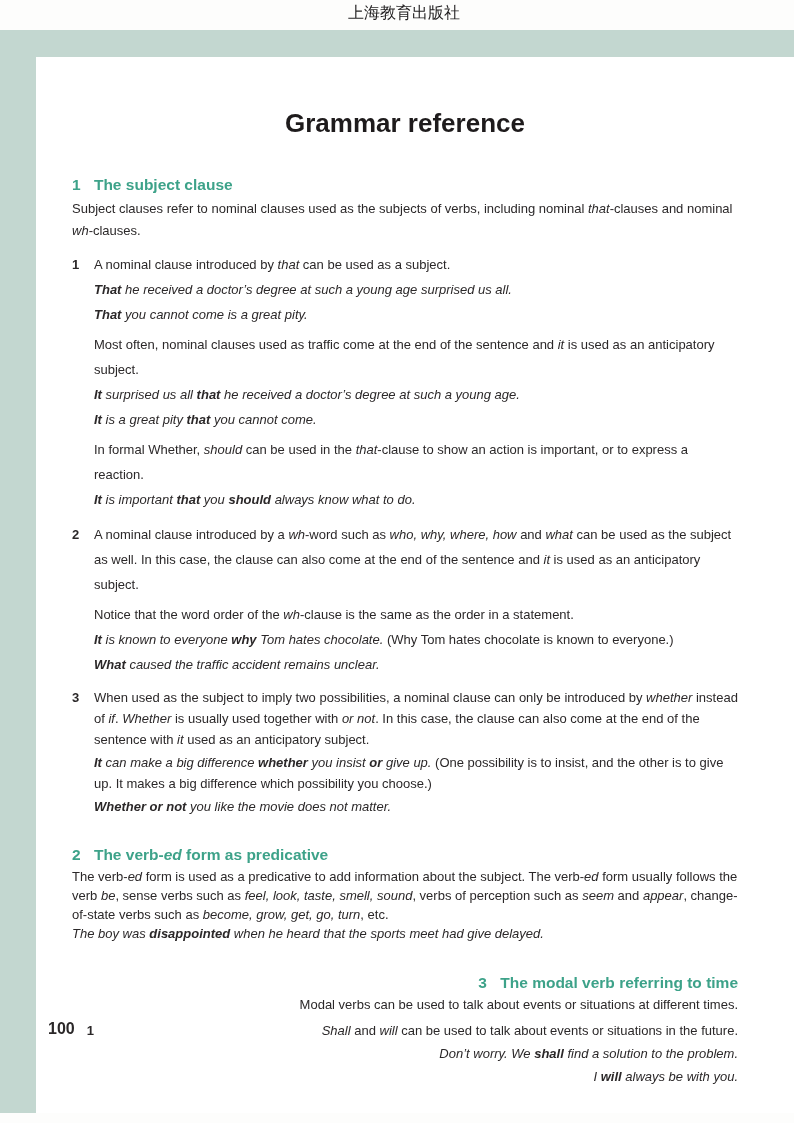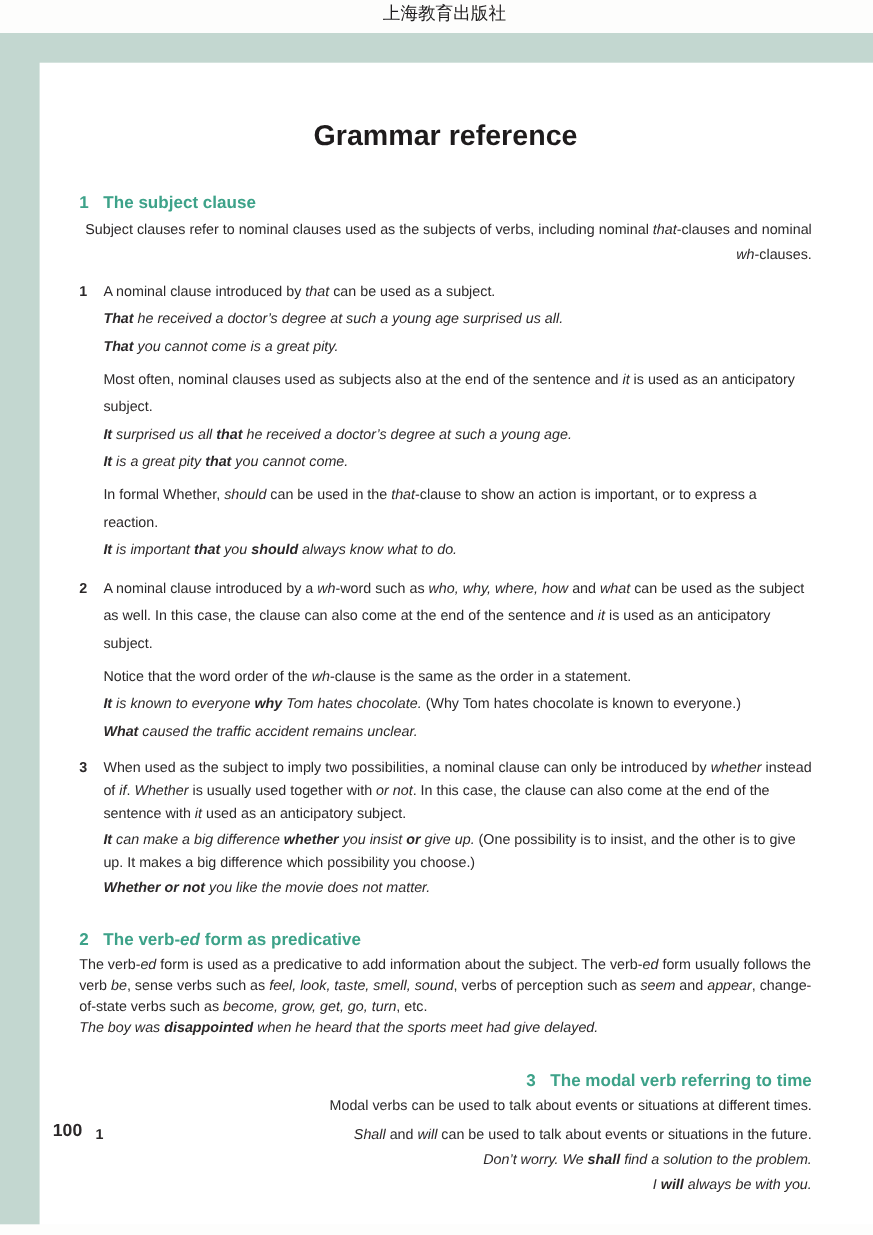"Subject clauses refer to nominal" .s1 .intro { text-align: right -> none }
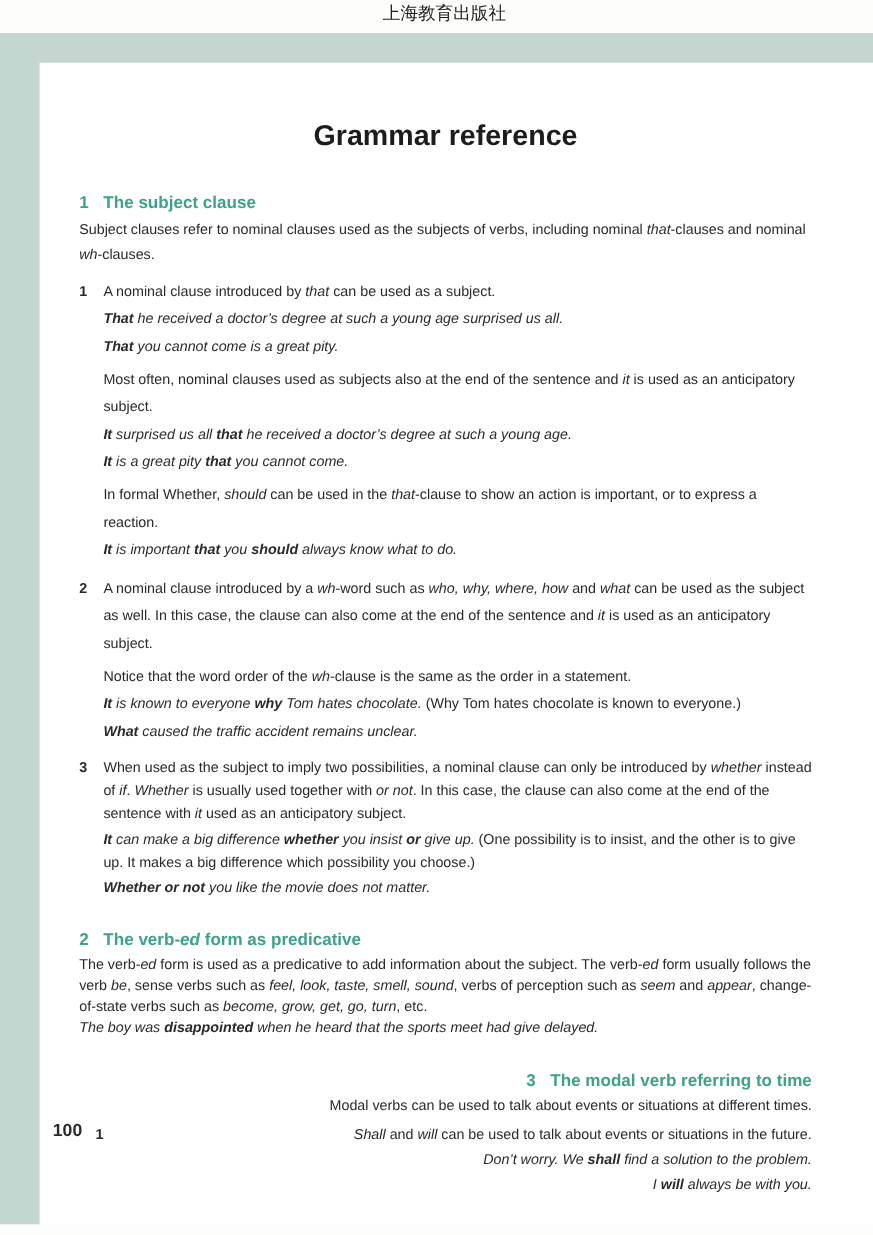"Most often, nominal clauses used" span { text: subjects also -> traffic come }
